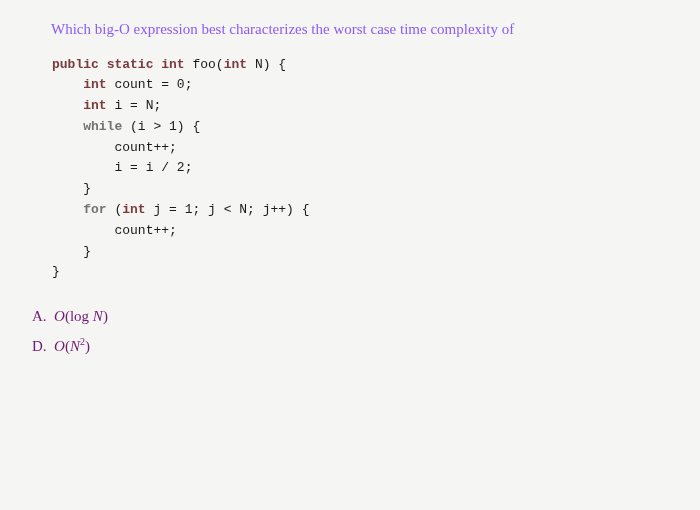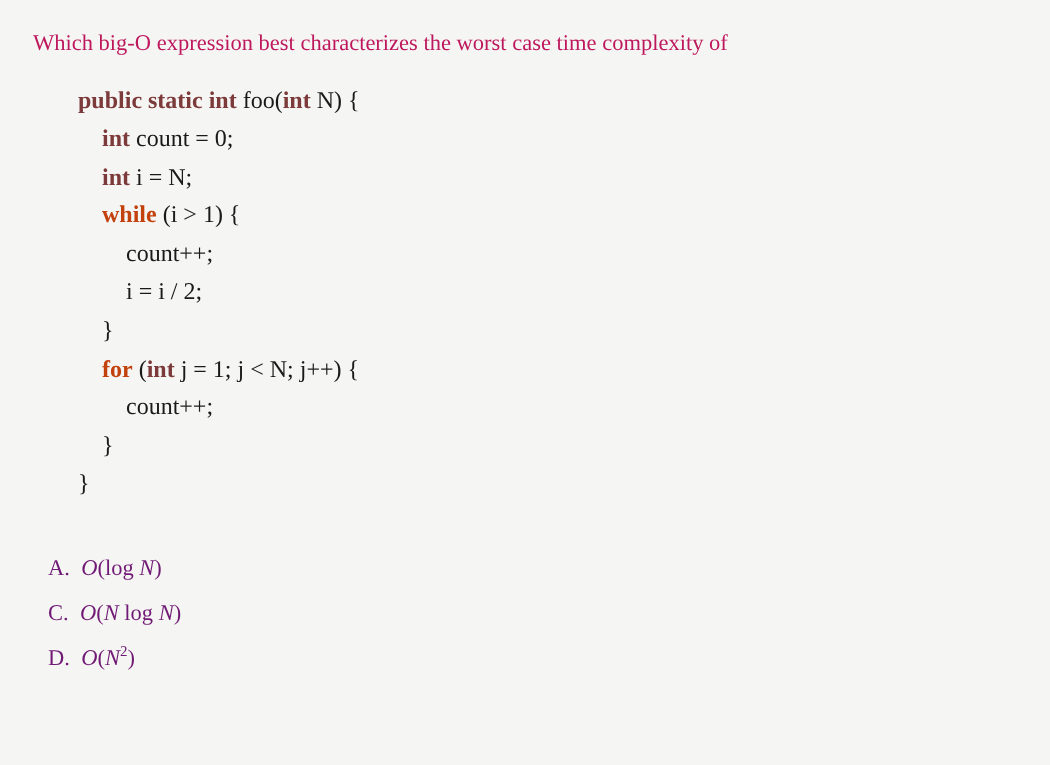"Which big-O expression best" .question-text { color: #be185d -> #8b5cf6; margin-left: none -> 29px }
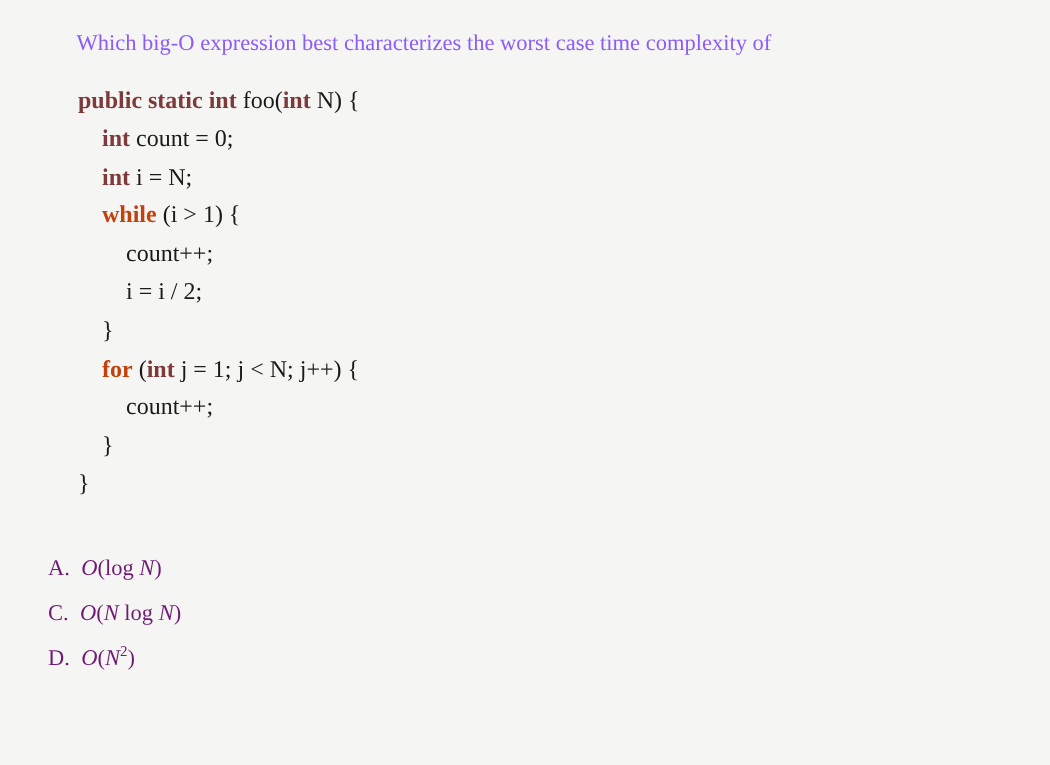"public static int foo(int N)" .code-block { font-family: Liberation Serif, serif -> Liberation Mono, monospace; font-size: 16px -> 13px; margin-bottom: 28px -> 18px }
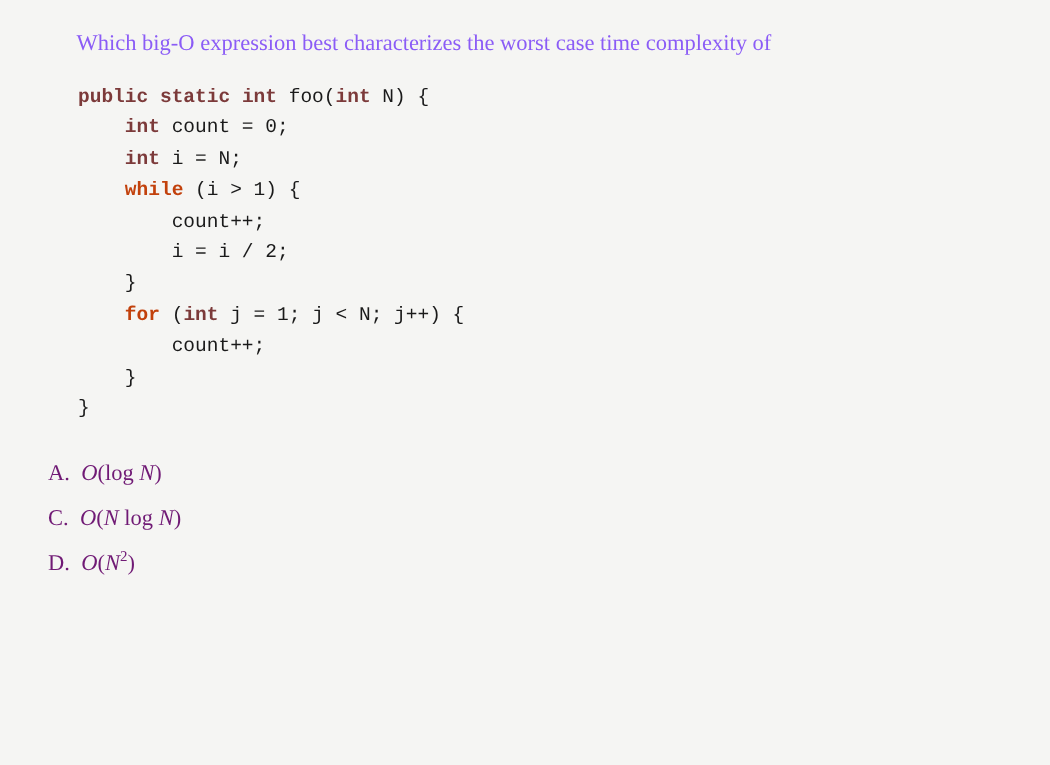"while" .kw-blue { color: #c2410c -> #737373 }
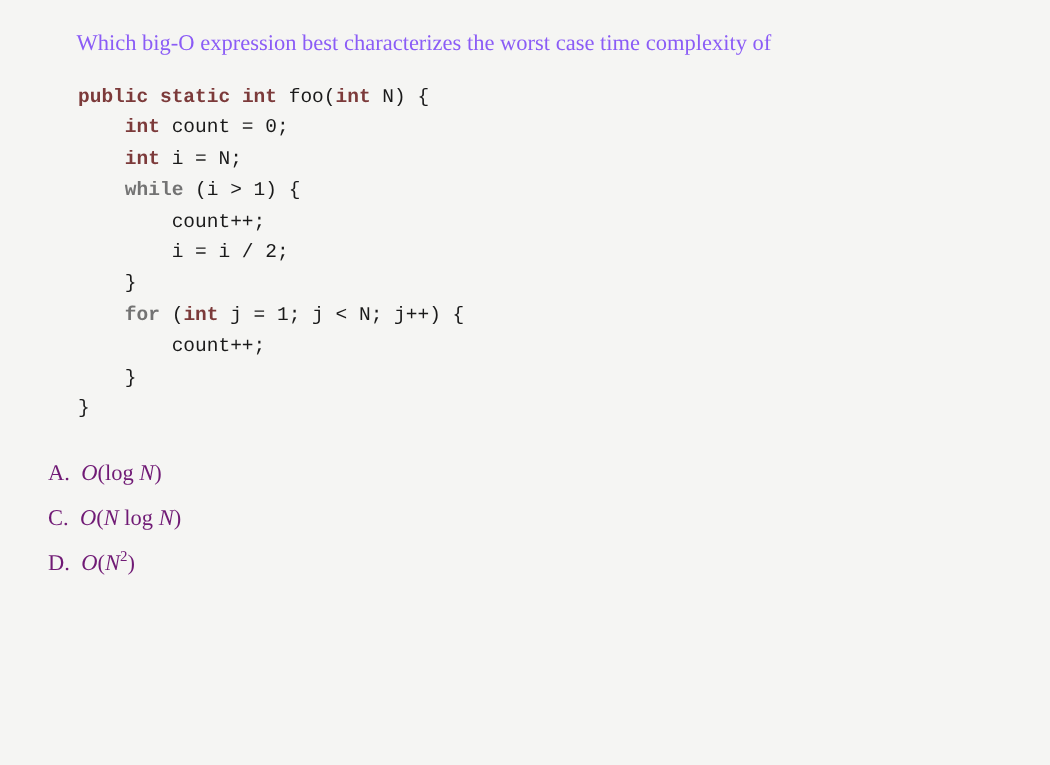"C. O(N log N)" span.answer-item { html: <span>C.&nbsp; <i>O</i>(<i>N</i> log <i>N</i>)</span> -> none }
